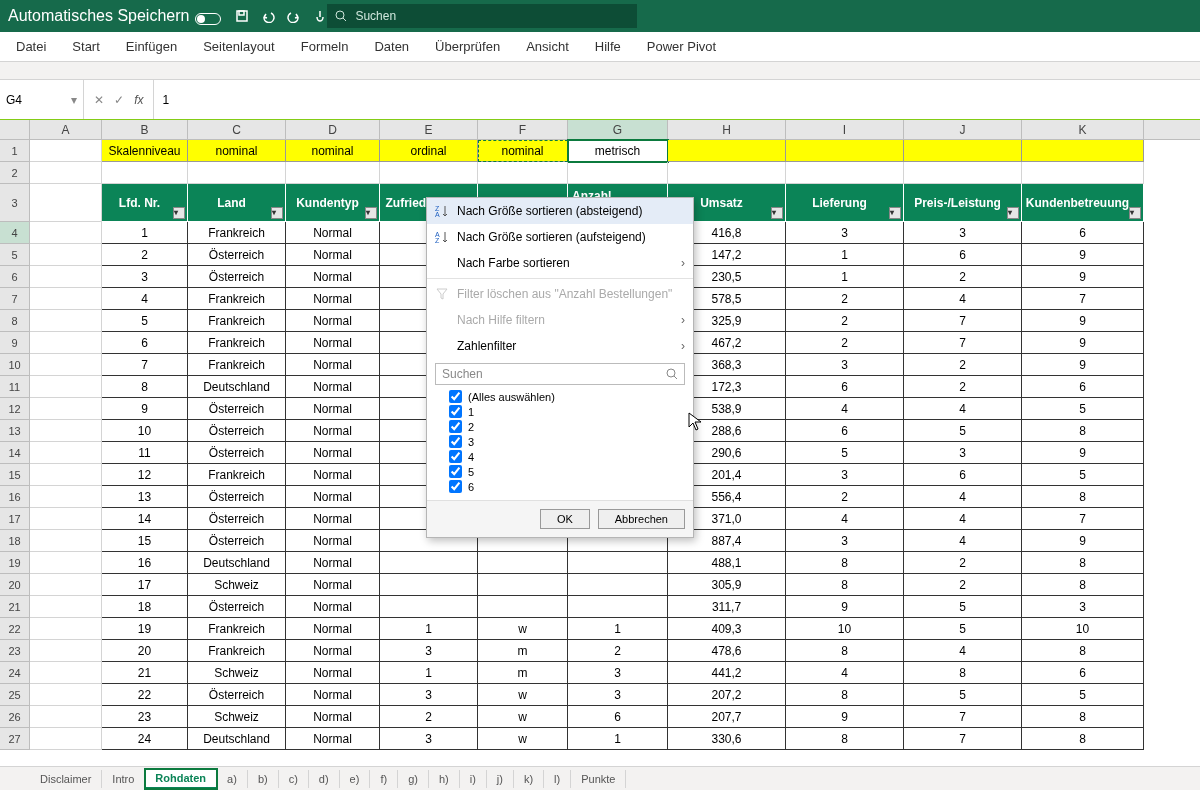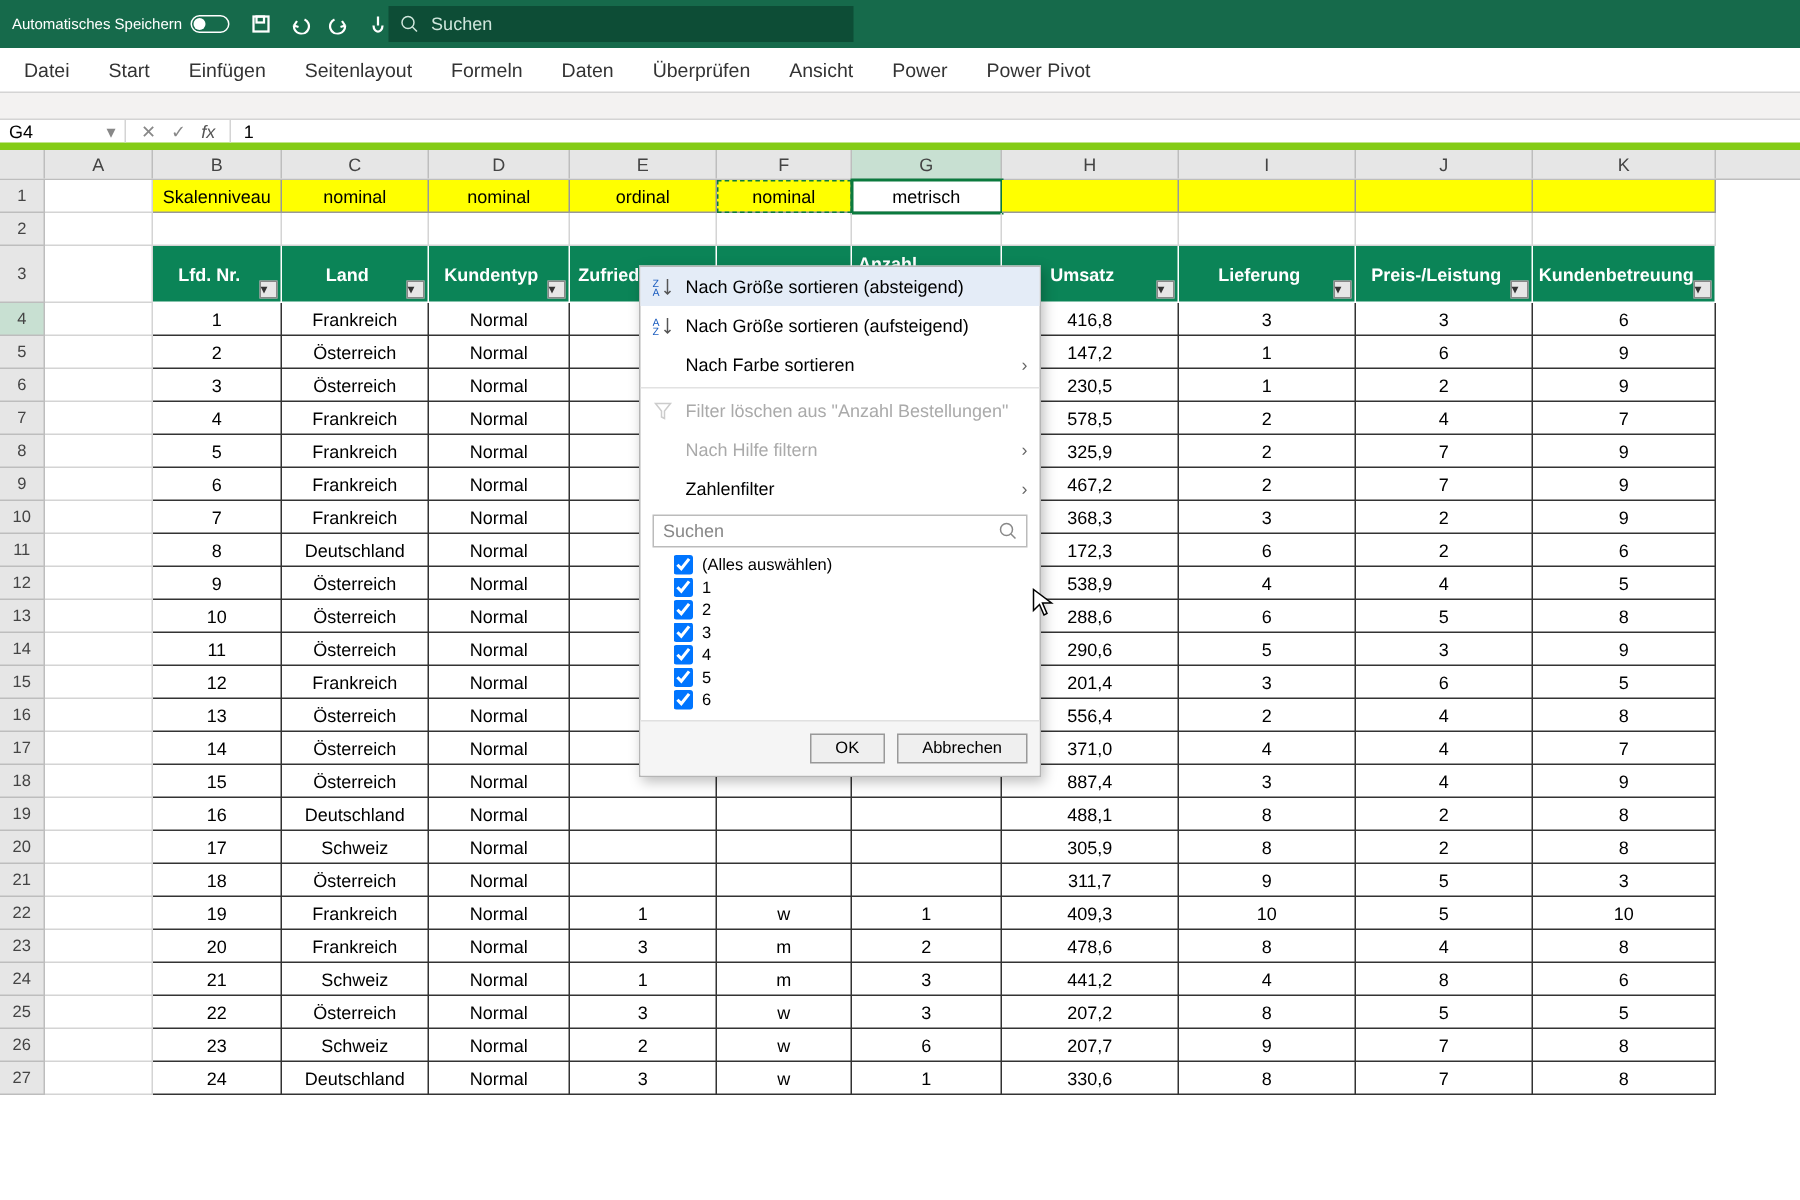"Automatisches Speichern" .autosave { font-size: 10px -> 16px }
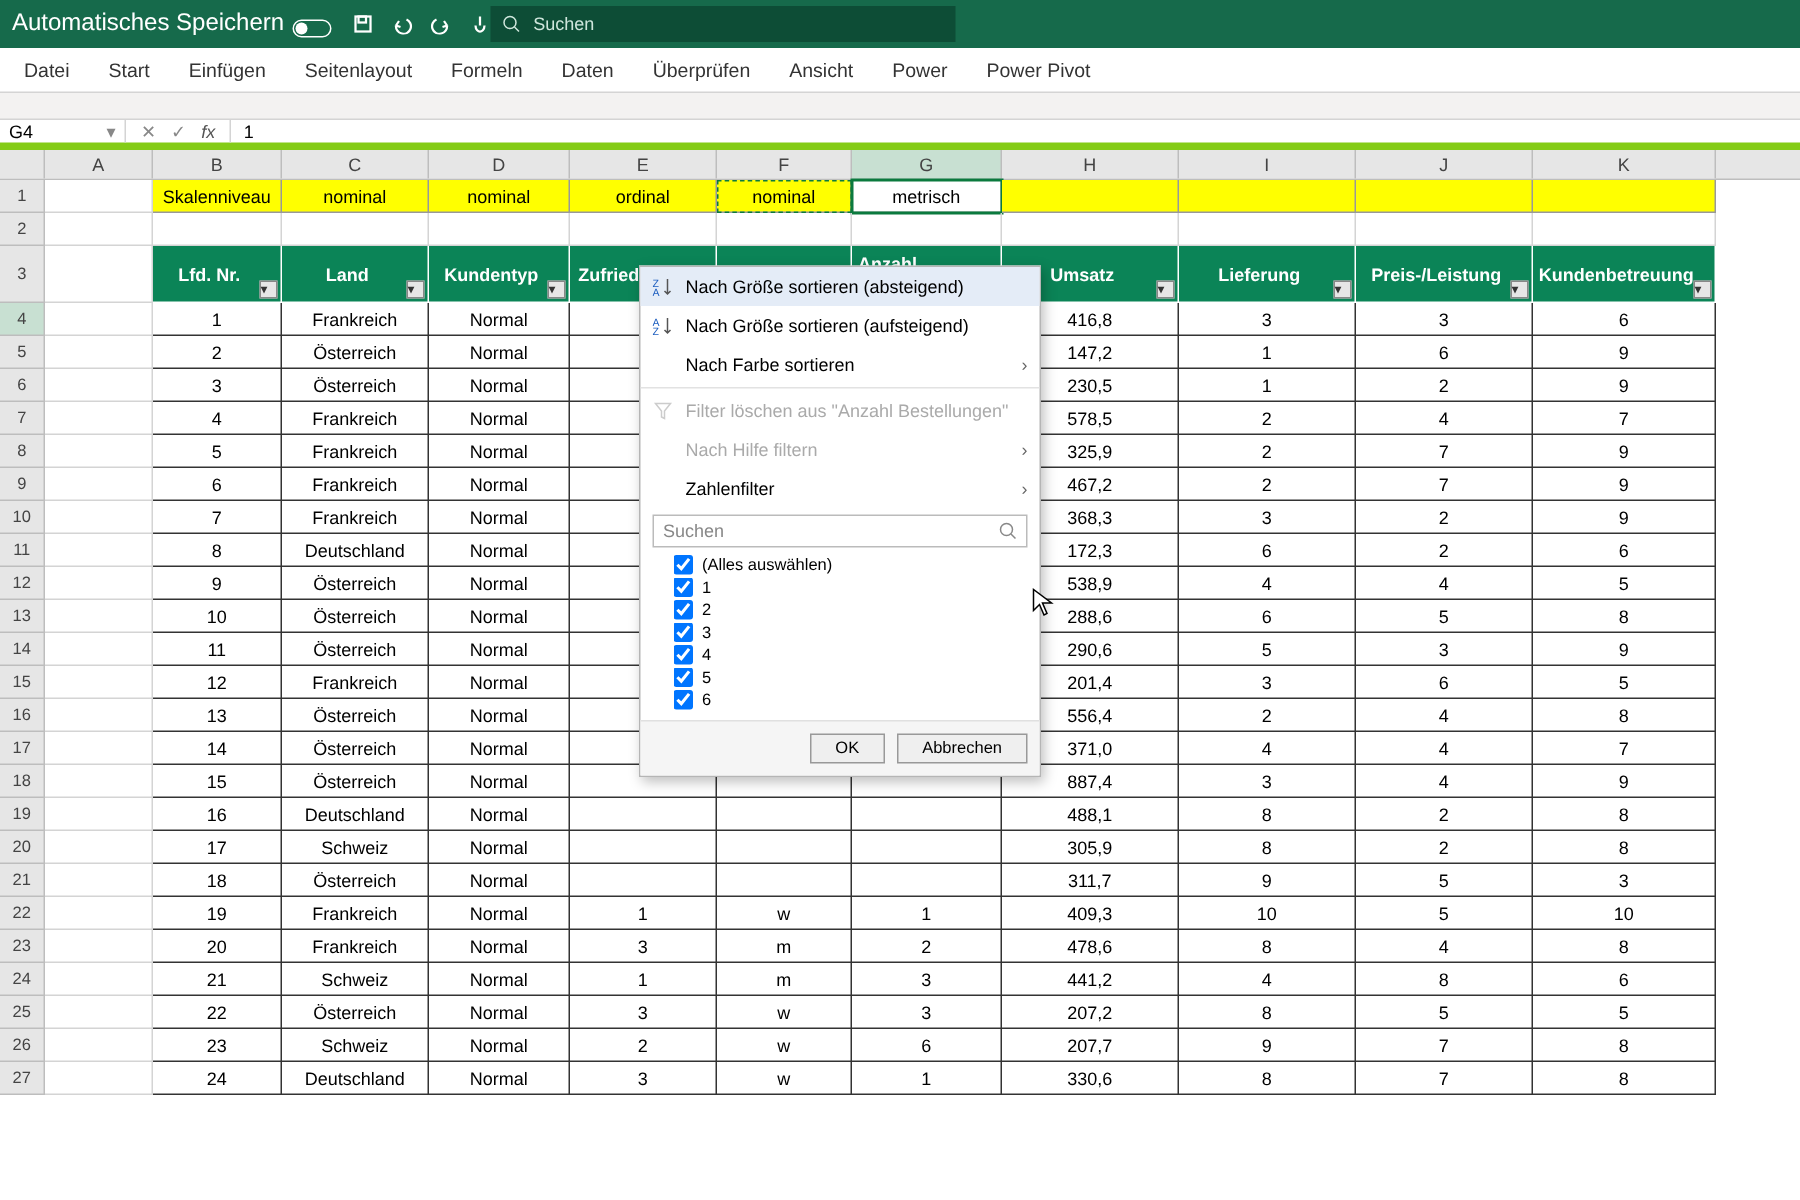"Power" span { text: Power -> Hilfe }
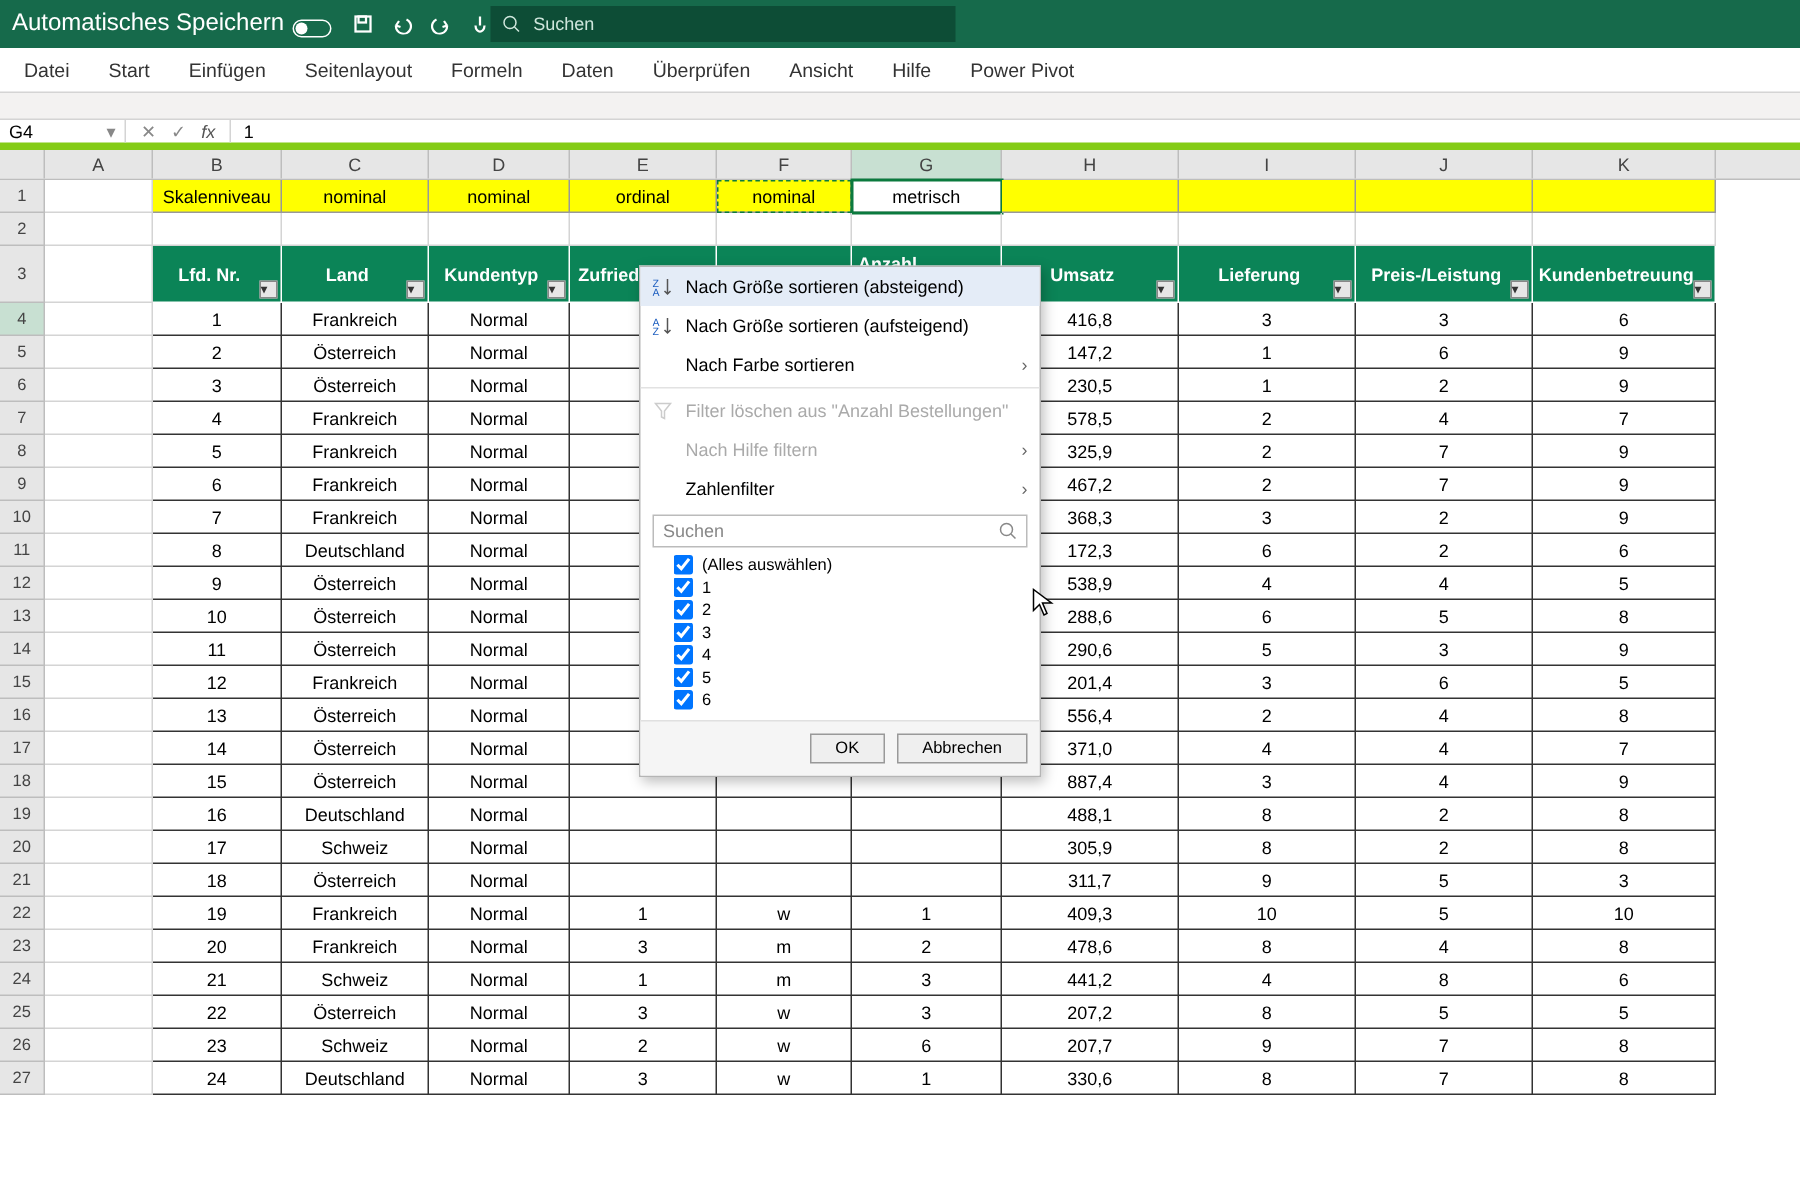"G4" .formula-bar { border-bottom: 5px solid #84cc16 -> 1px solid #84cc16; height: 20px -> 40px }
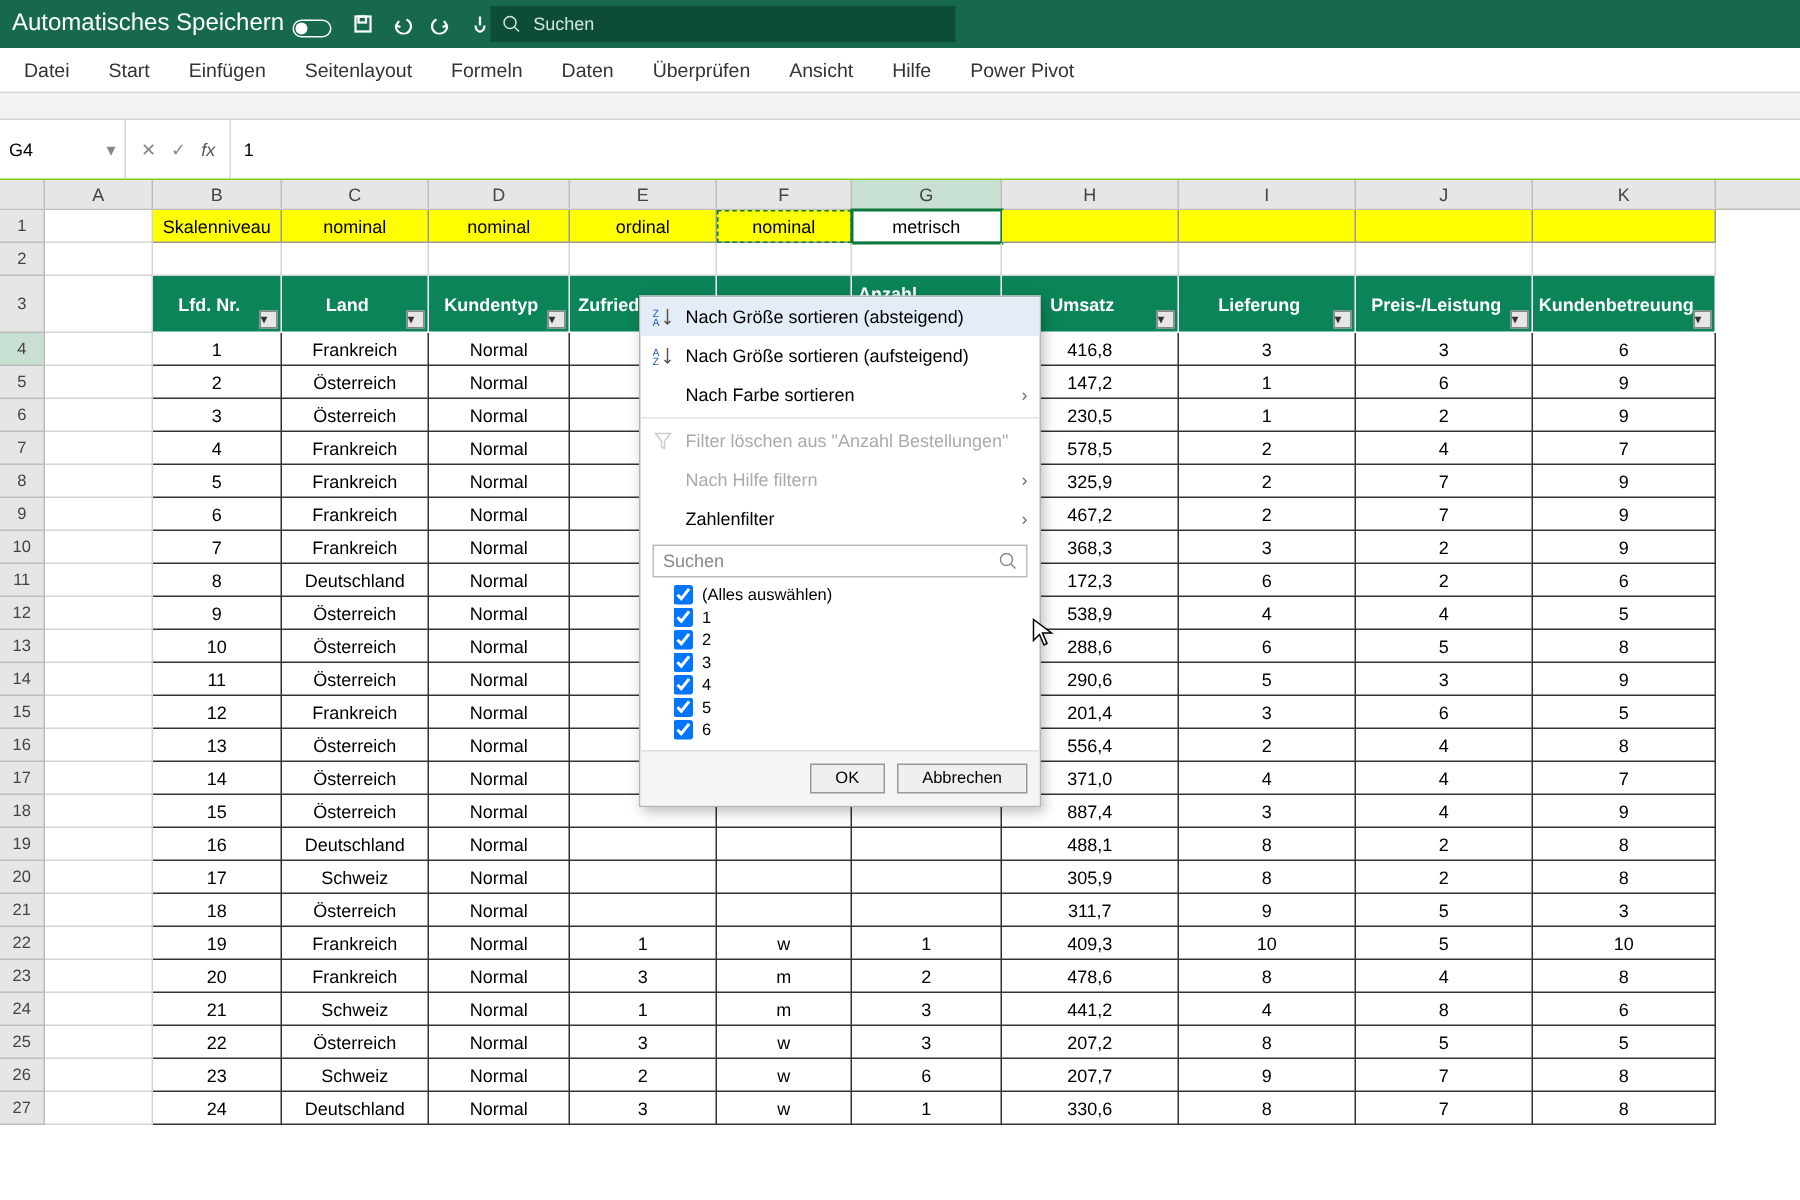"Disclaimer" div.sheets { html: none -> <div> <div>Disclaimer</div> <div>Intro</div> <div>Rohdaten</div> <div>a)</div> <div>b)</div> <div>c)</div> <div>d)</div> <div>e)</div> <div>f)</div> <div>g)</div> <div>h)</div> <div>i)</div> <div>j)</div> <div>k)</div> <div>l)</div> <div>Punkte</div> </div> }
